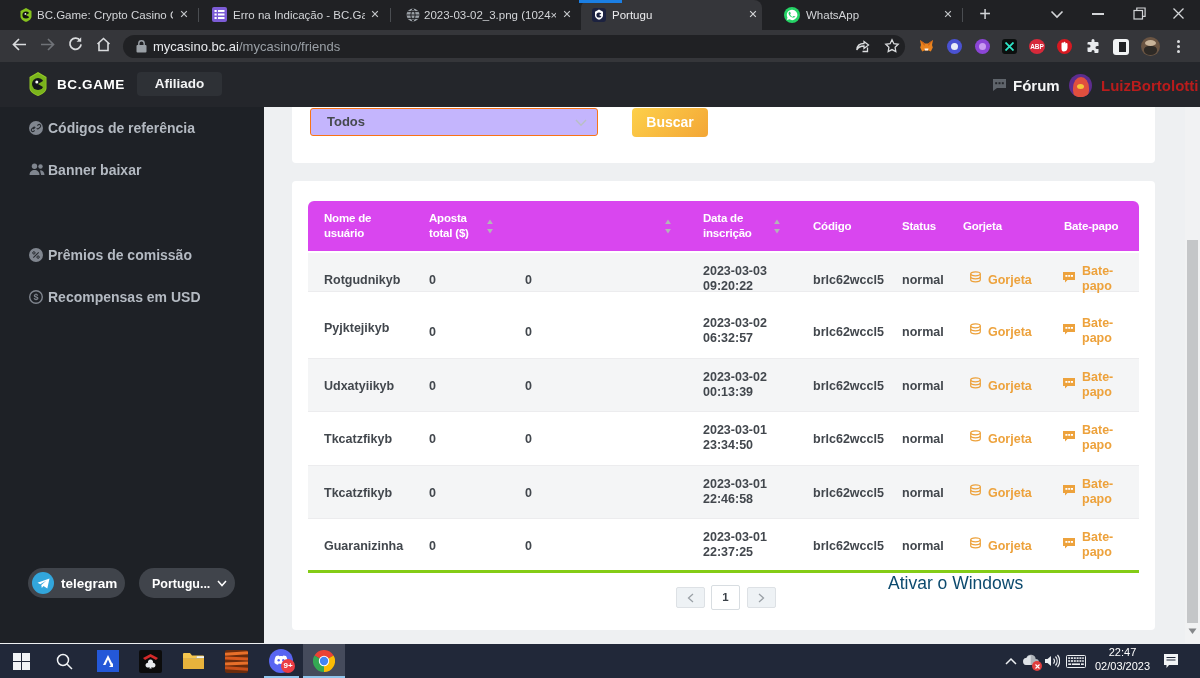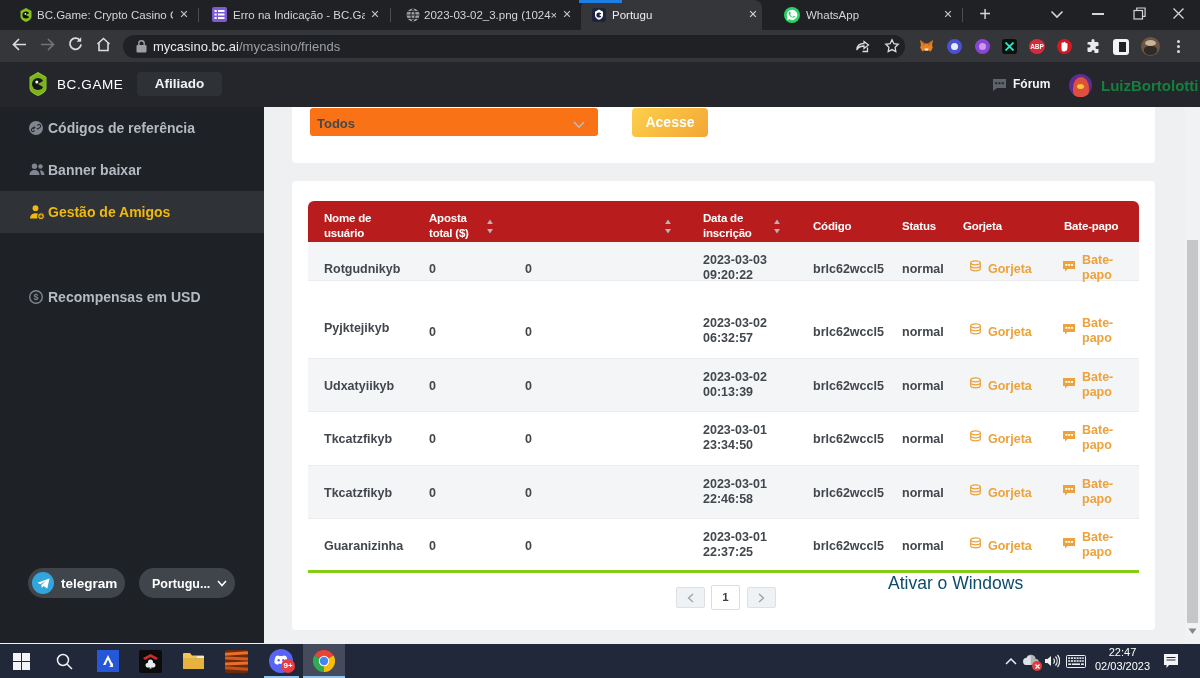"BC.GAME" #bctext { font-weight: normal -> bold }
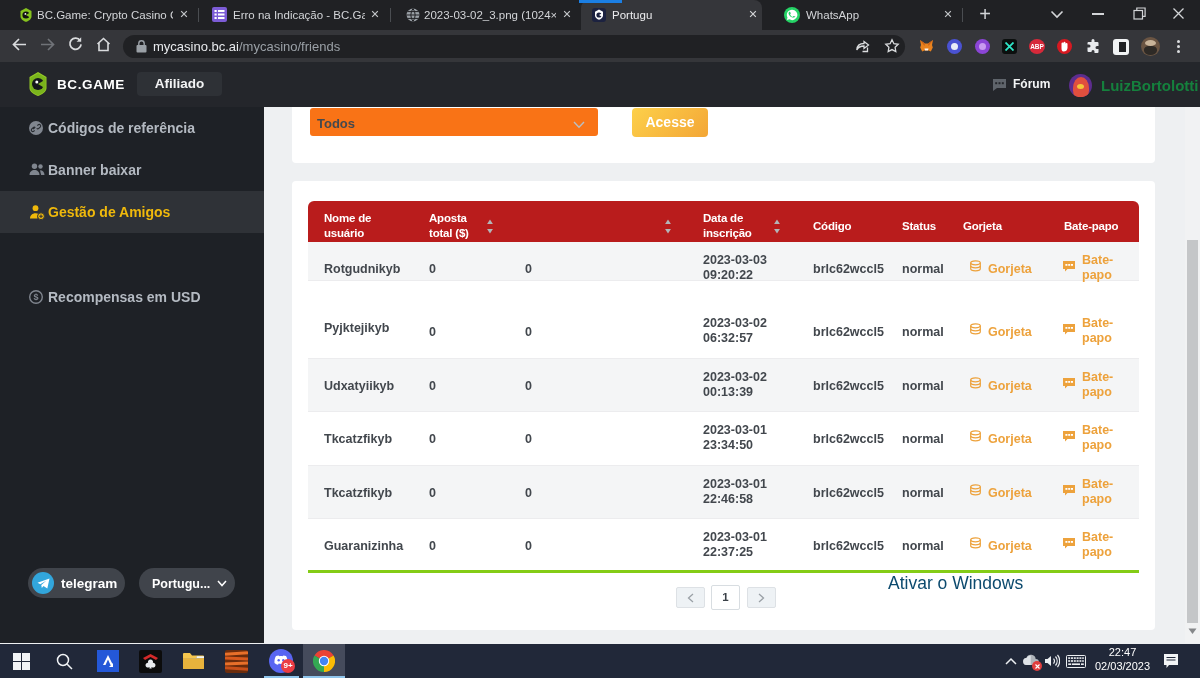"Fórum" #forum { font-size: 12px -> 15px }
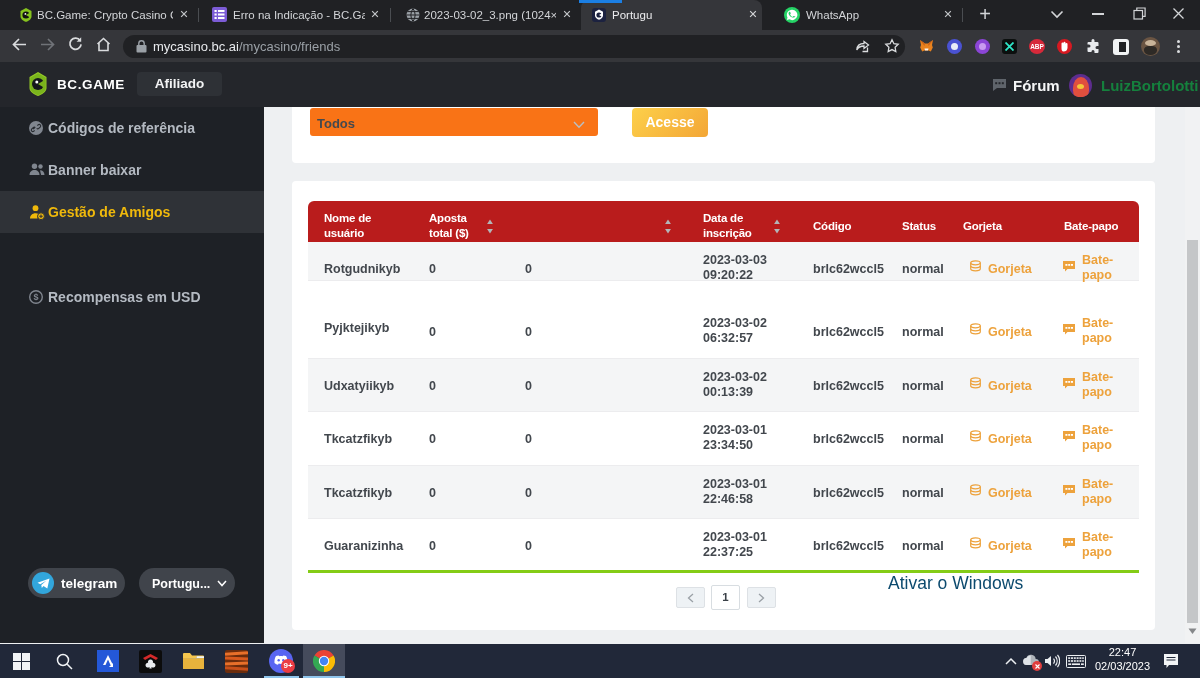"LuizBortolotti" #uname { color: #15803d -> #b91c1c }
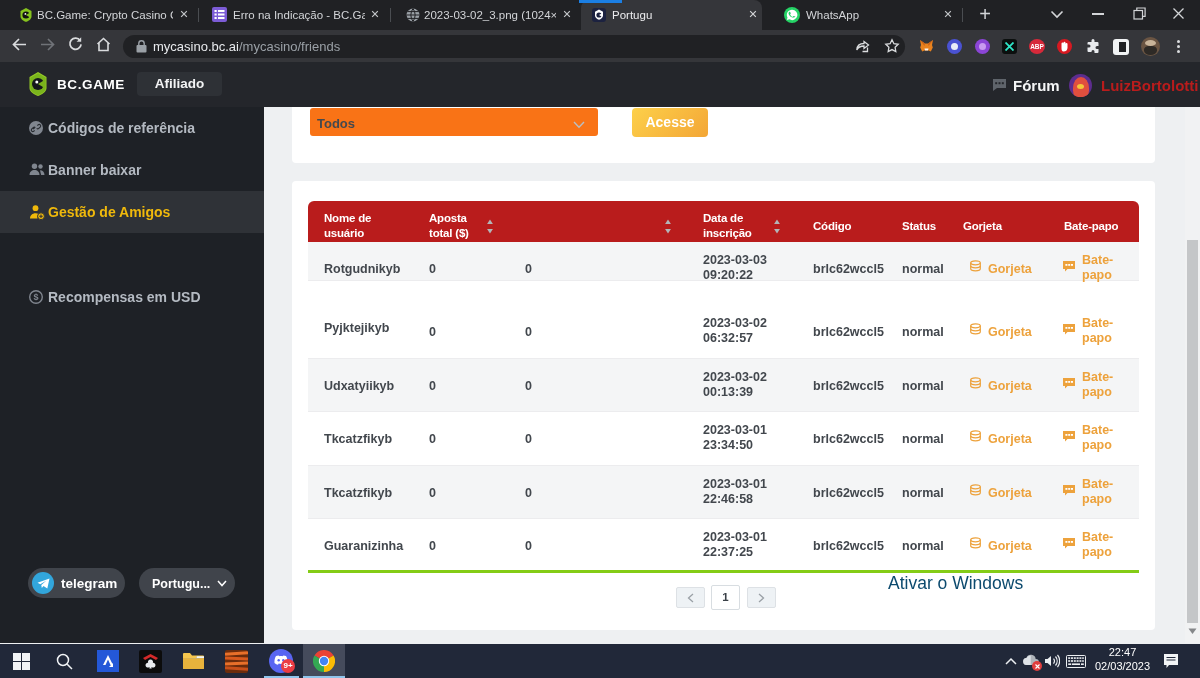"Todos" #selbox { background: #f97316 -> #c4b5fd; border: 3px solid #f97316 -> 1px solid #f97316; padding-left: 4px -> 16px }
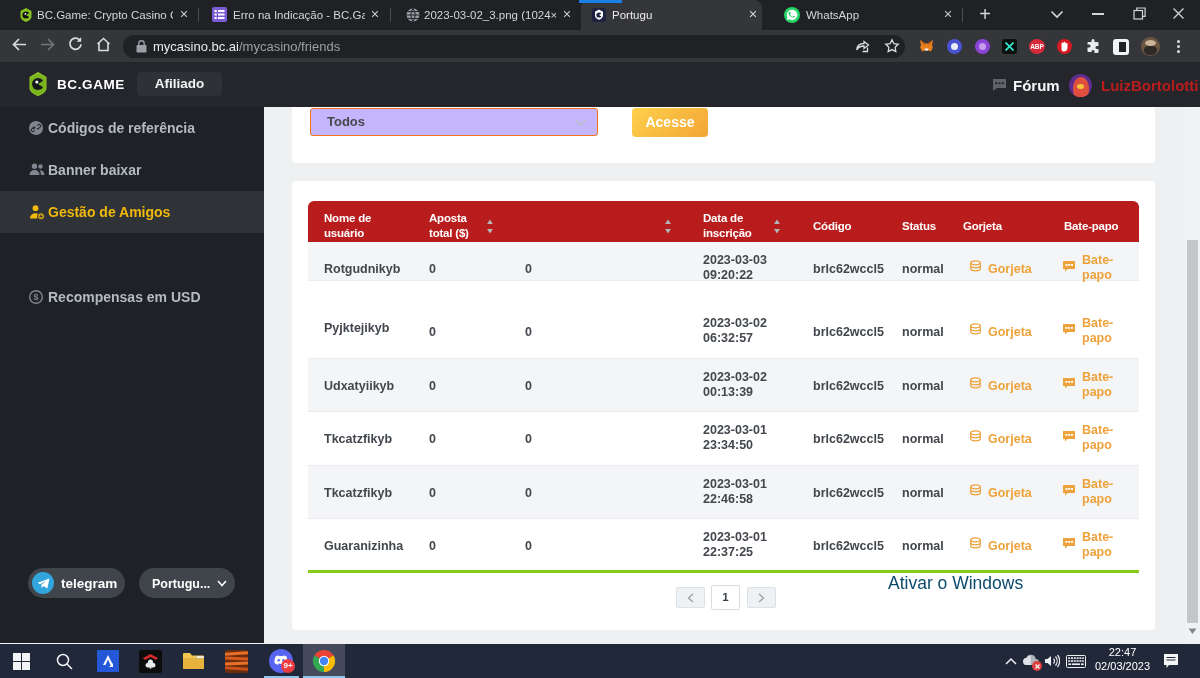"Acesse" div.abs { text: Acesse -> Buscar }
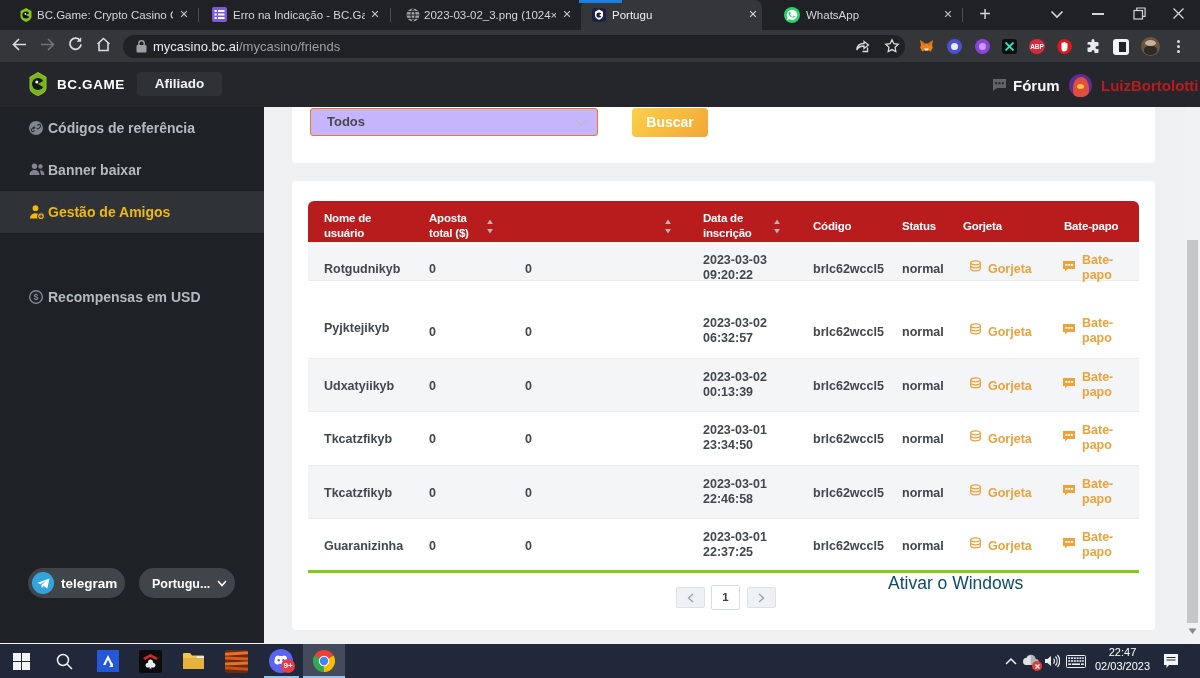"Gestão de Amigos" div.sitem { html: <div> <svg> <circle></circle> <path></path> <circle></circle> <path></path> </svg> <span>Gestão de Amigos</span> </div> -> none }
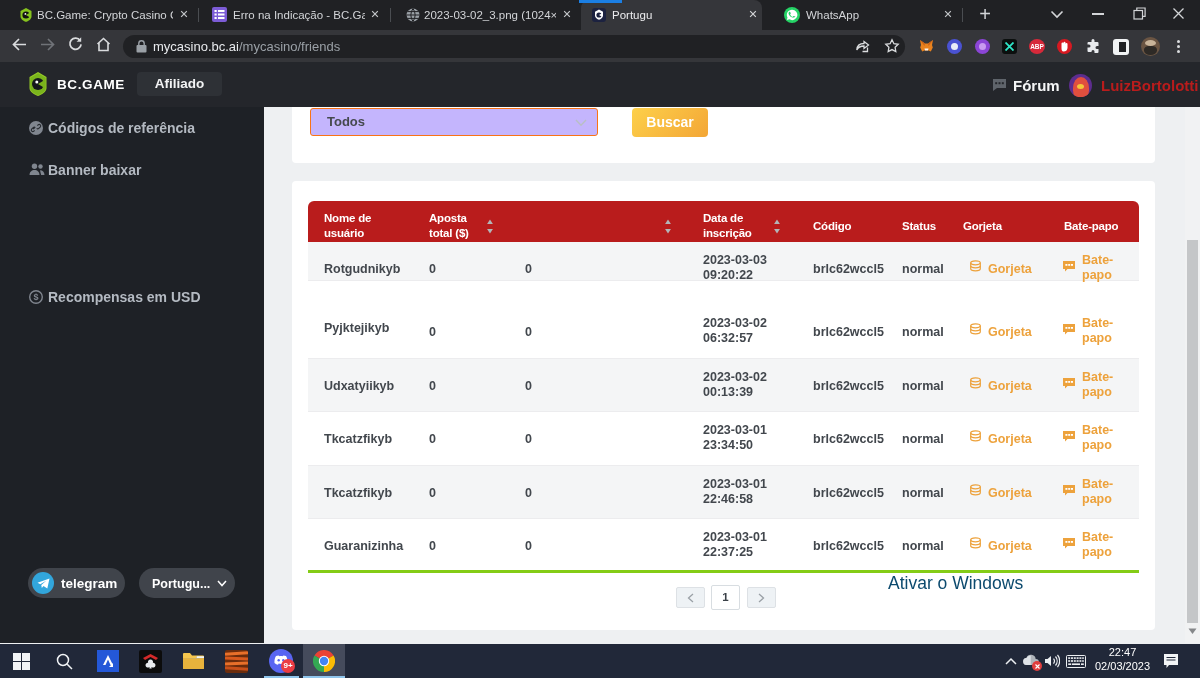"Nome de" #thead { background: #b91c1c -> #d946ef }
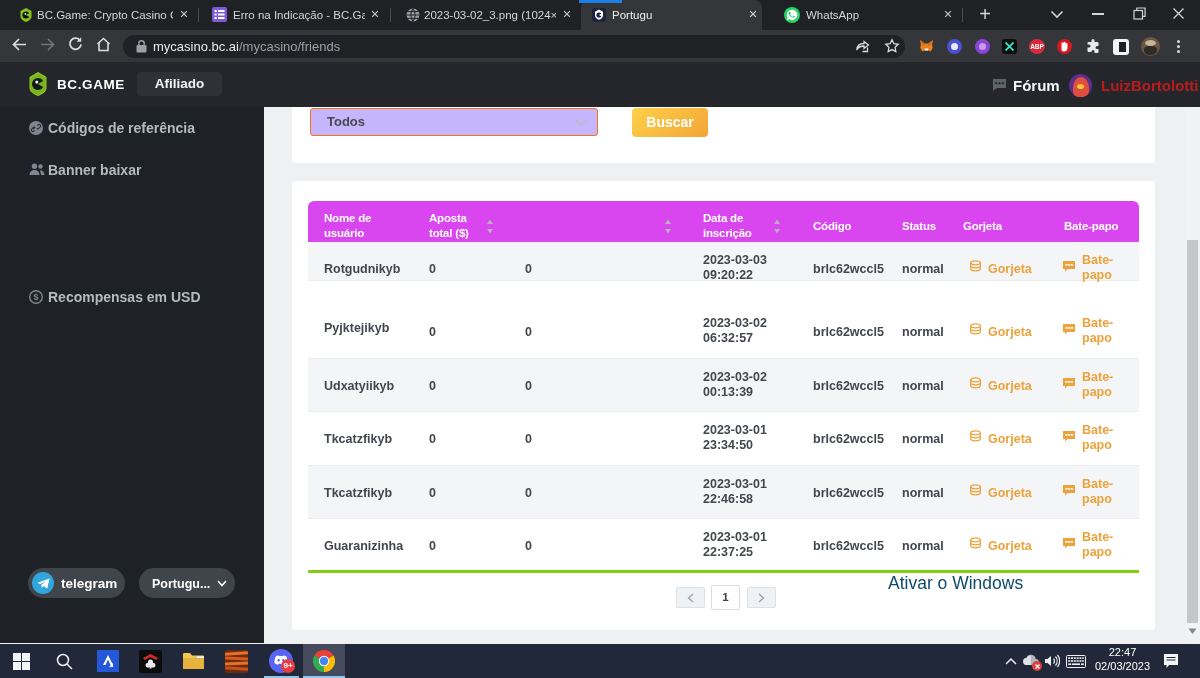"Prêmios de comissão" div.sitem { html: none -> <div> <svg> <circle></circle> <path></path> <circle></circle> <circle></circle> </svg> <span>Prêmios de comissão</span> </div> }
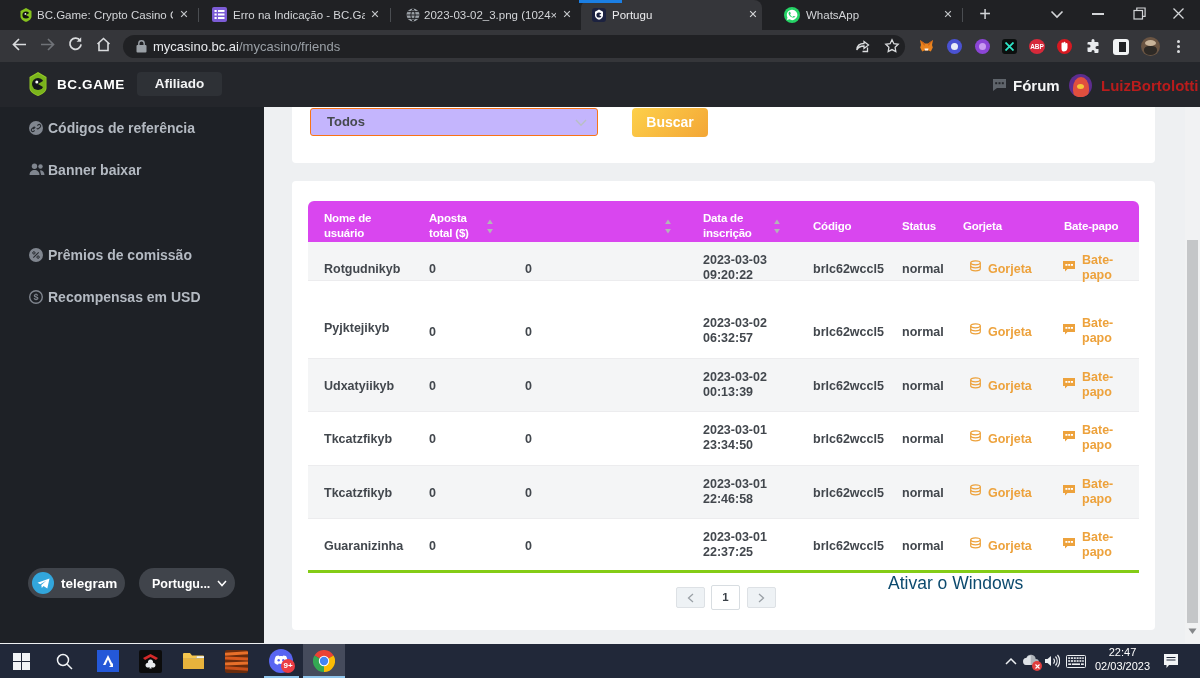"Rotgudnikyb" div.row { top: 61px -> 72px }
